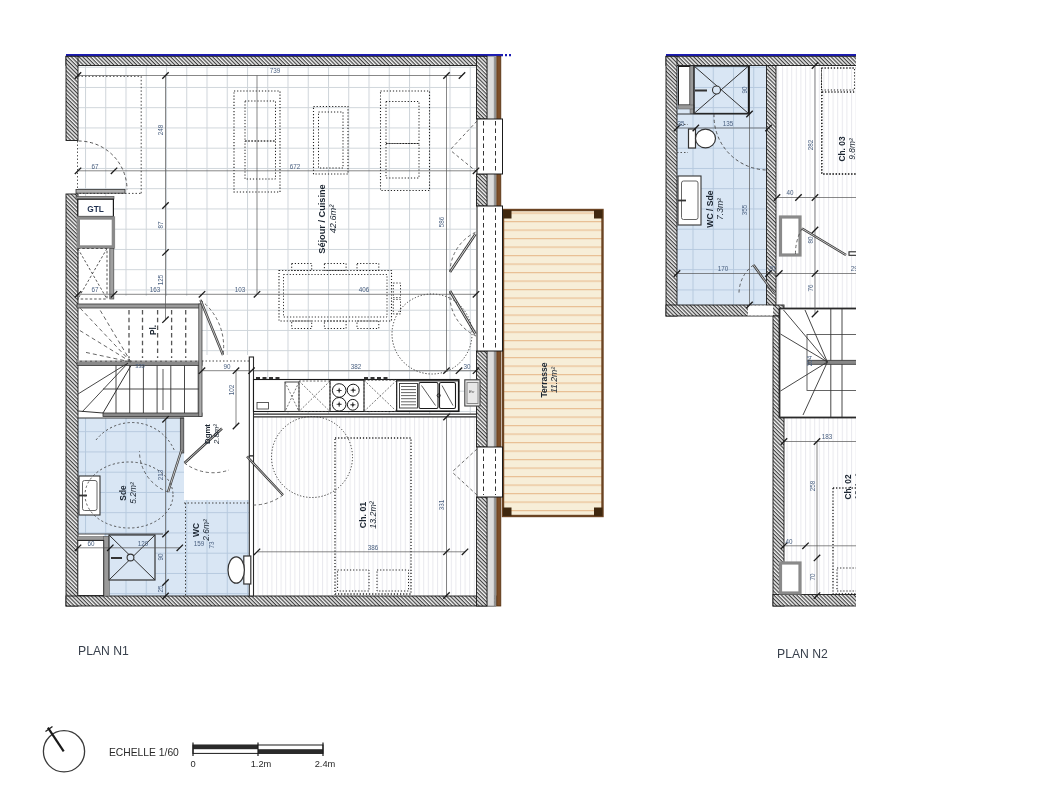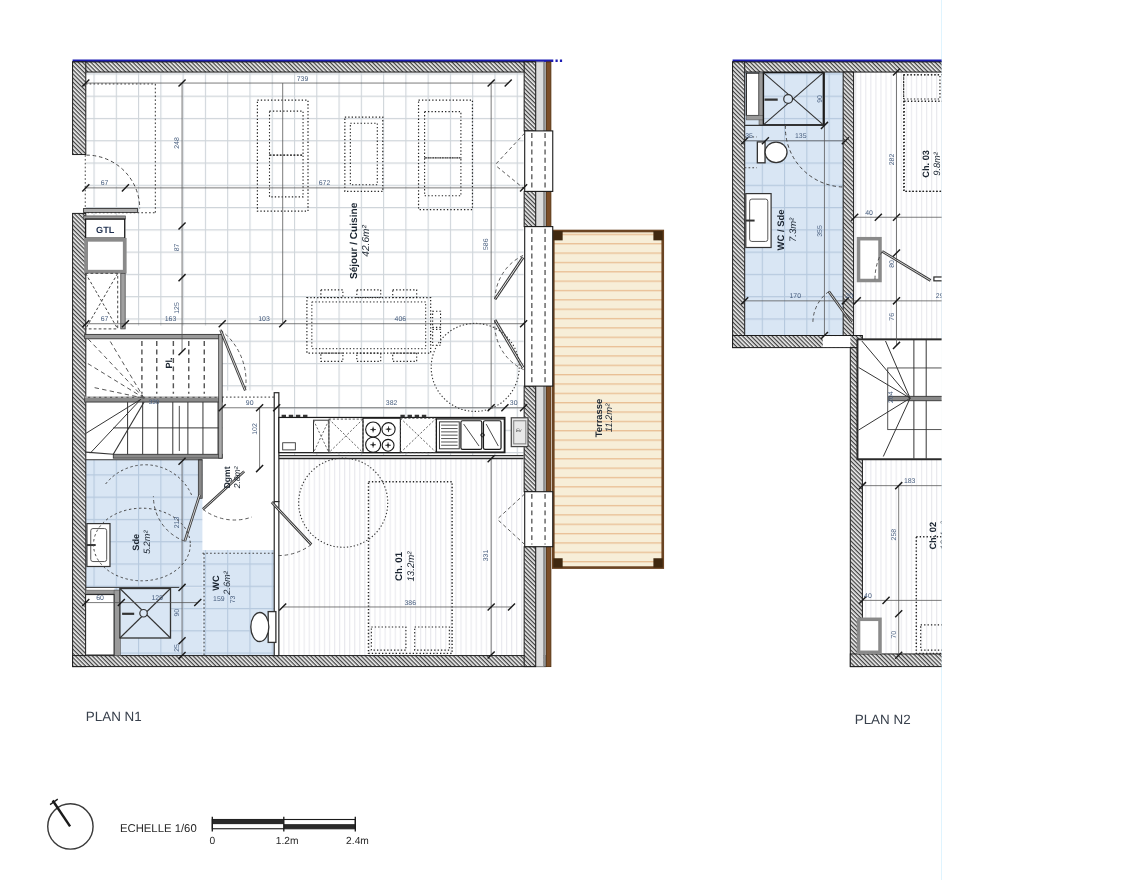"GTL" #page { background: #7dd3fc -> #f97316 }
